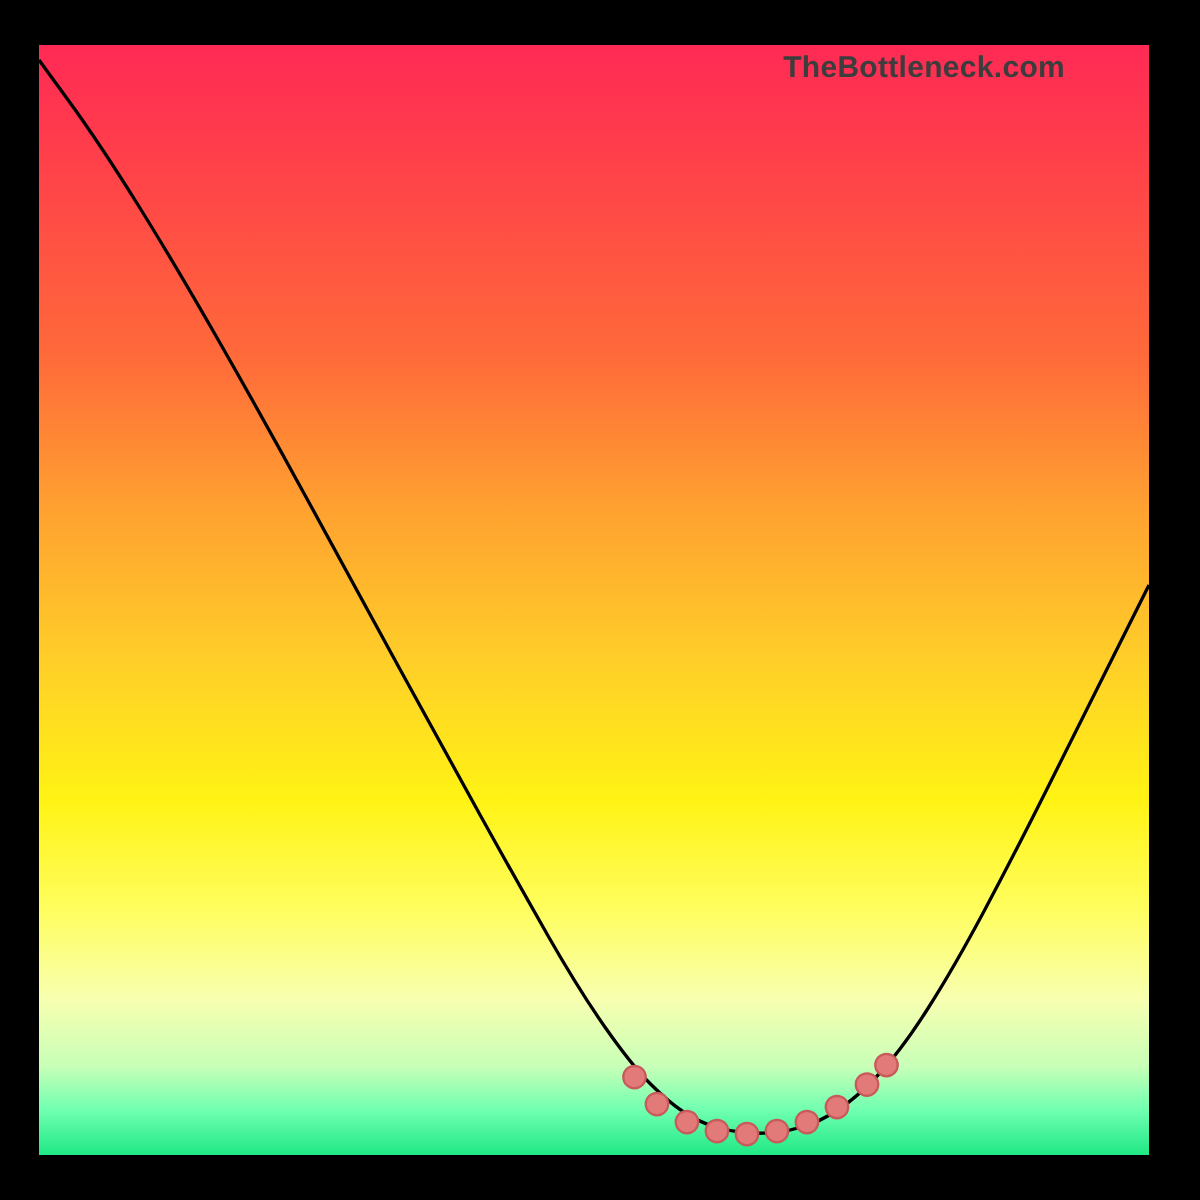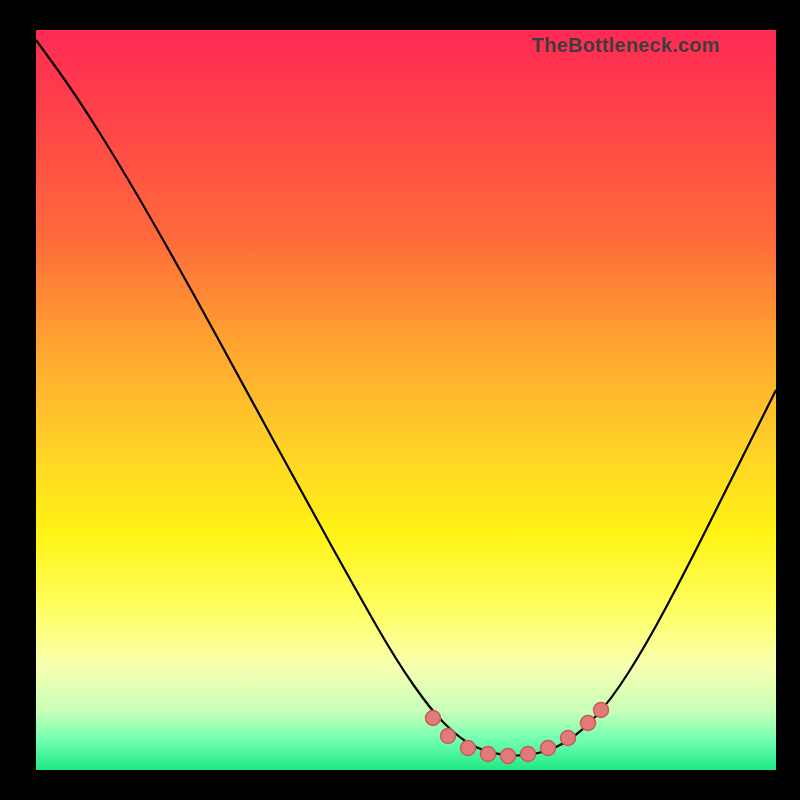"TheBottleneck.com" .frame { left: 36px -> 26px }
